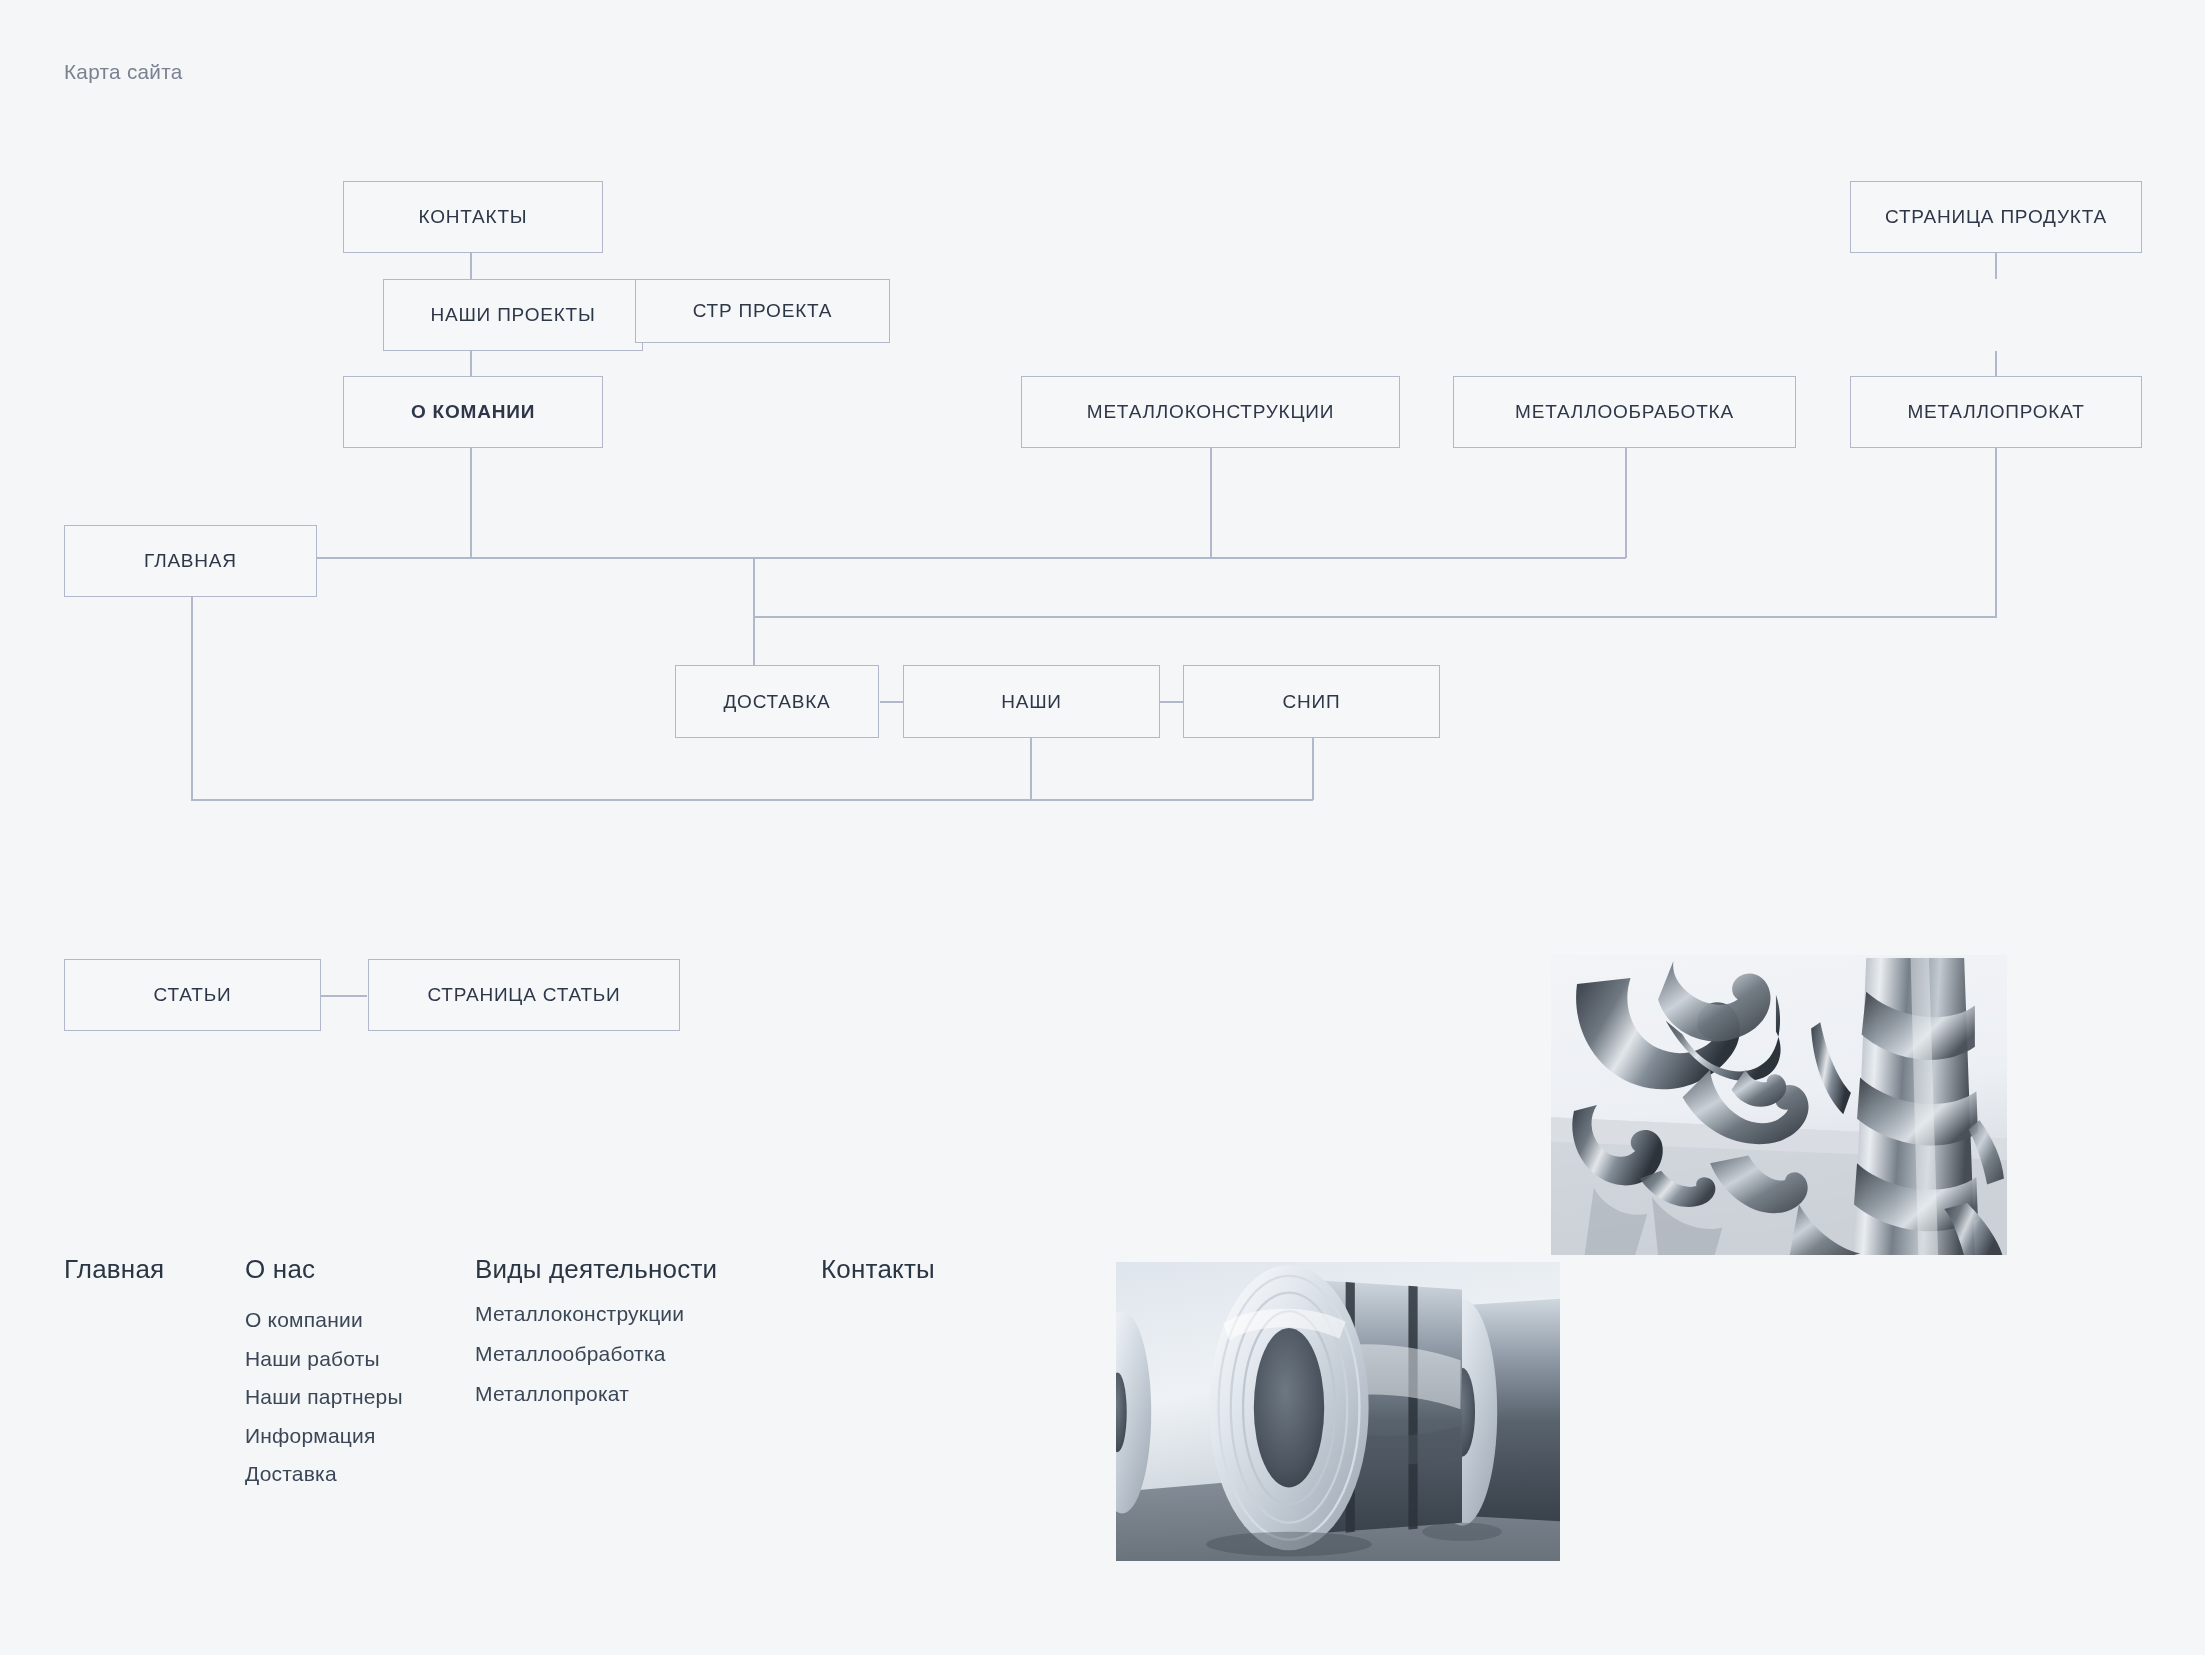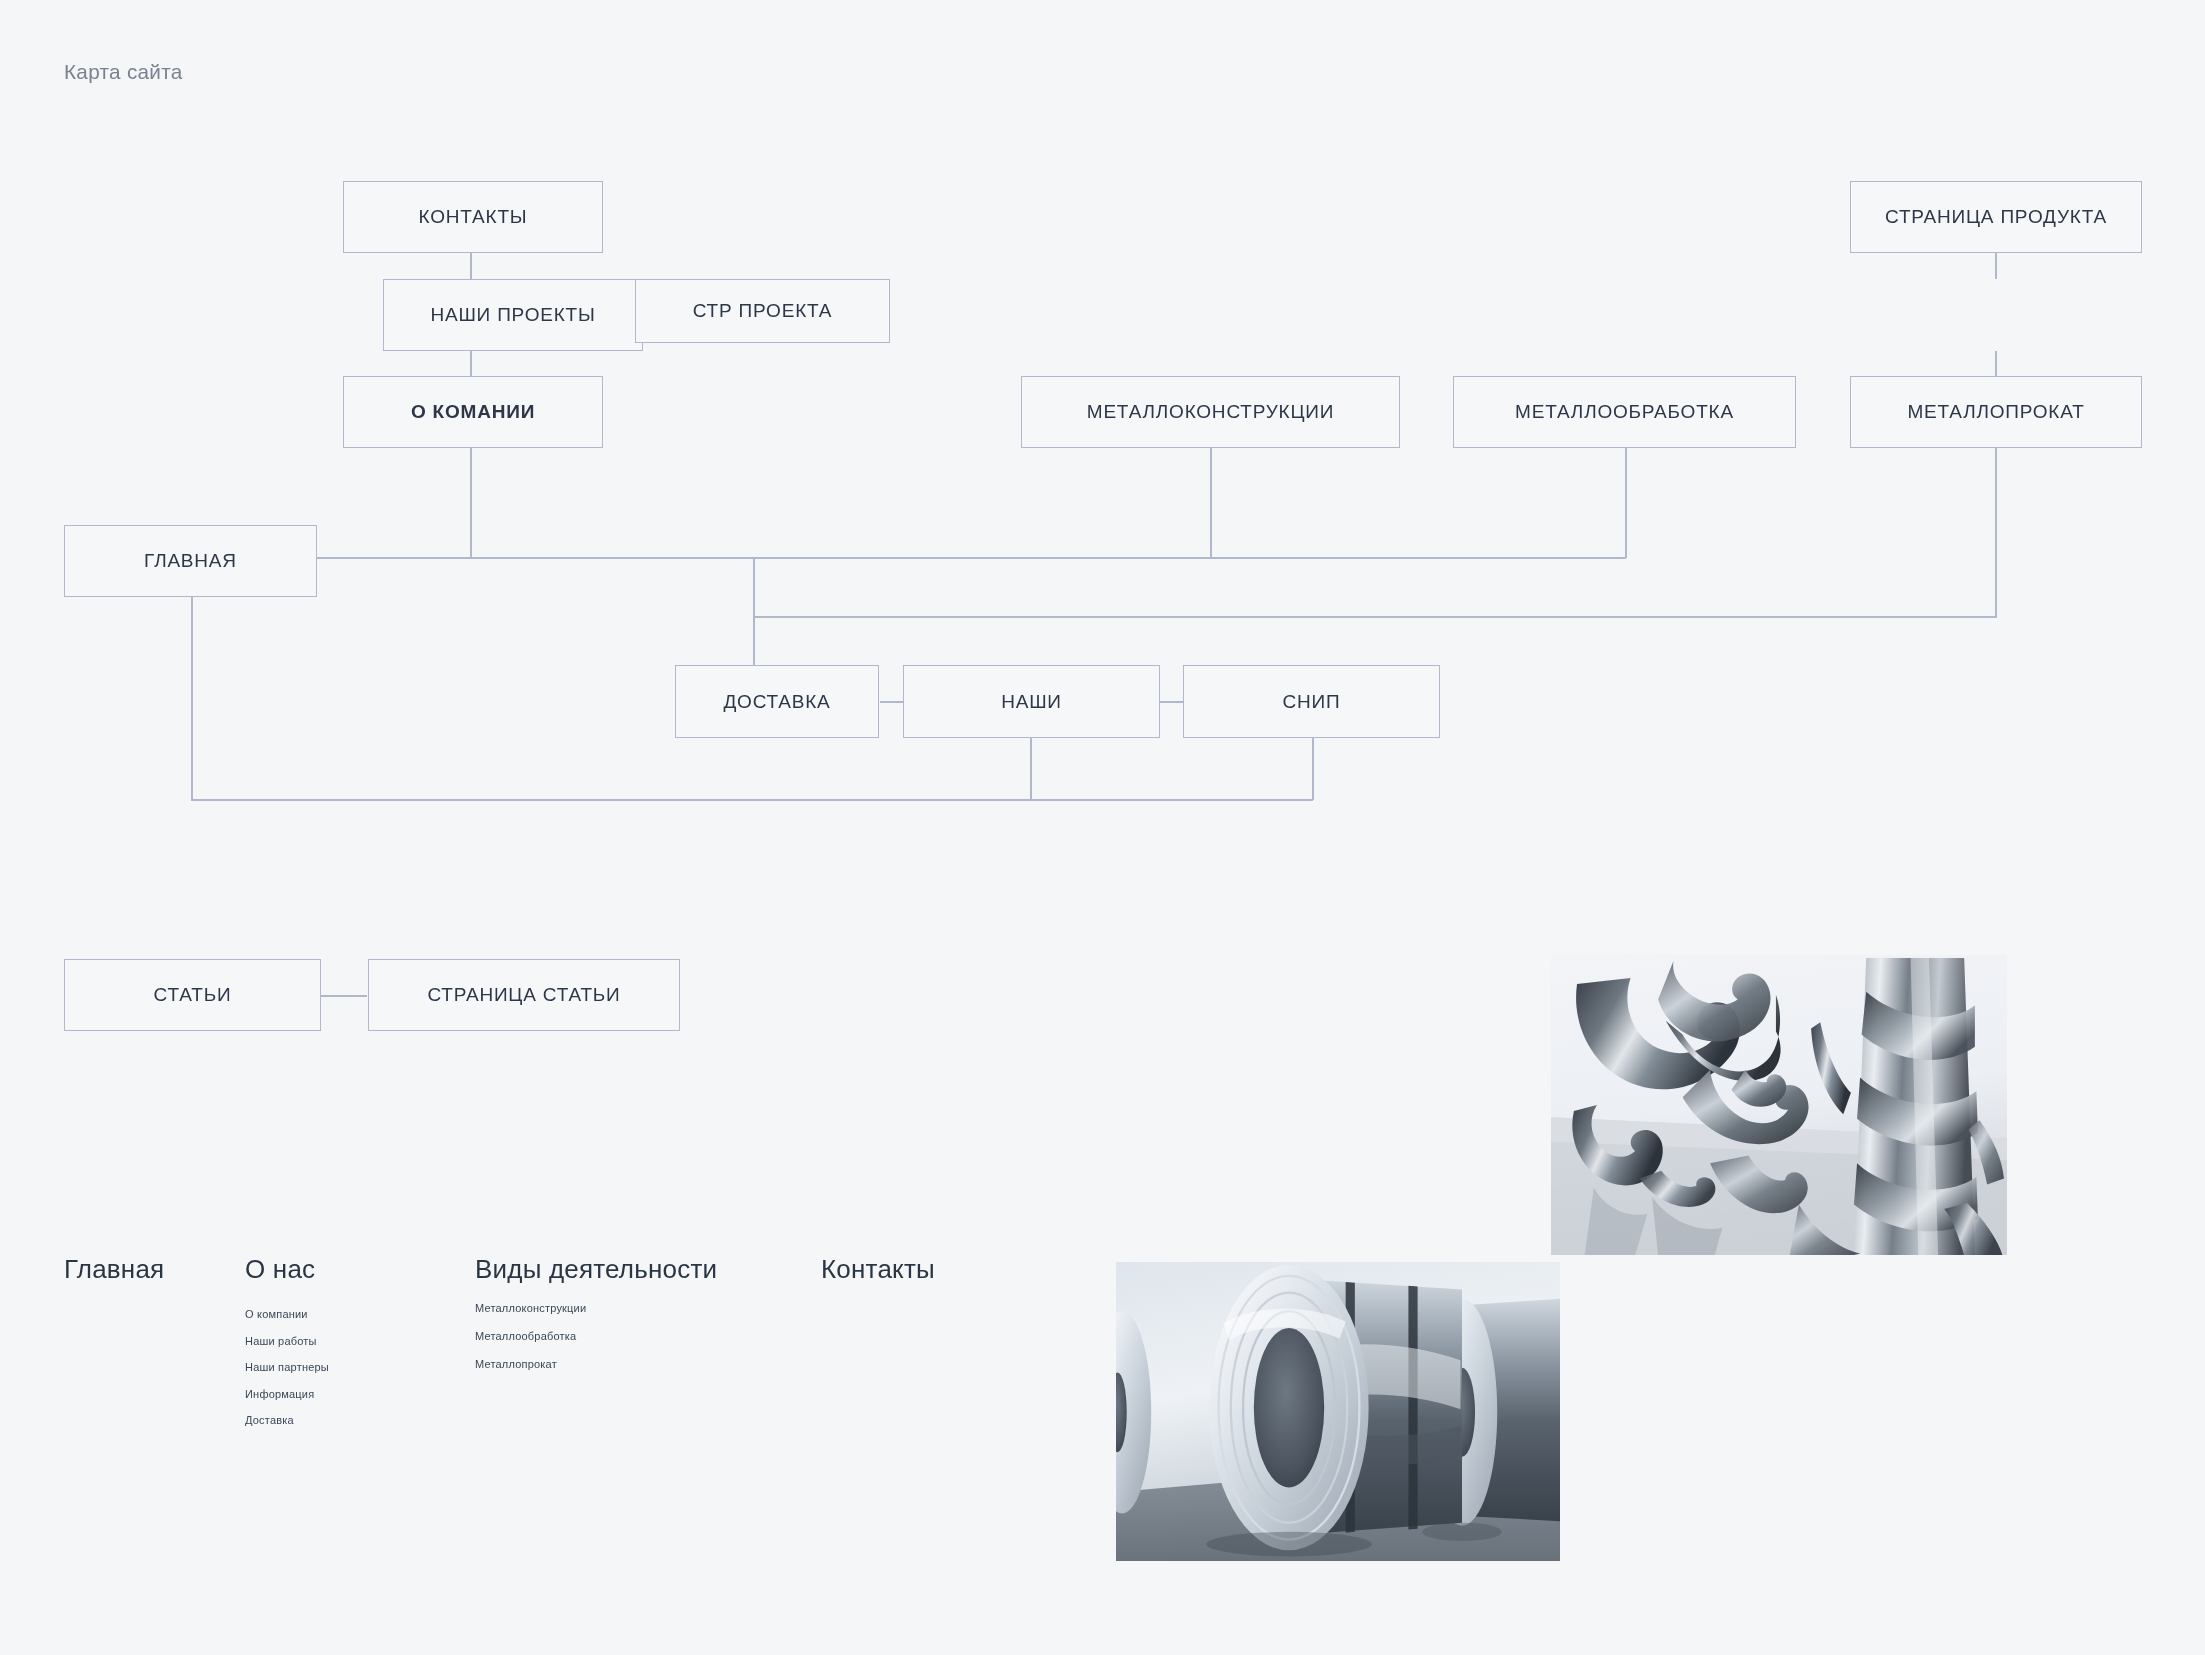"О компании" .fcol-link { font-size: 11px -> 21px }
